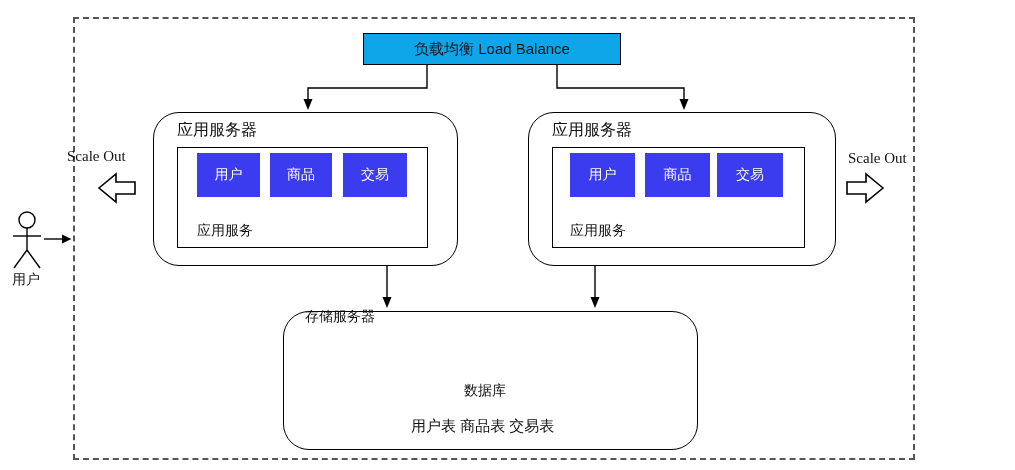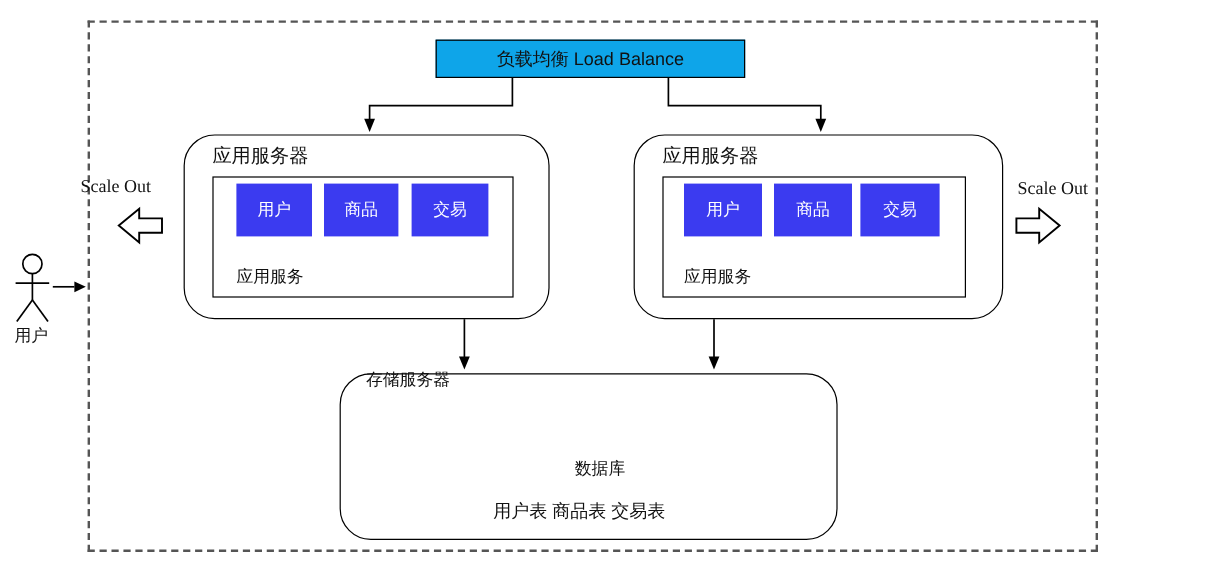"数据库" .db-label { text-align: center -> left }
